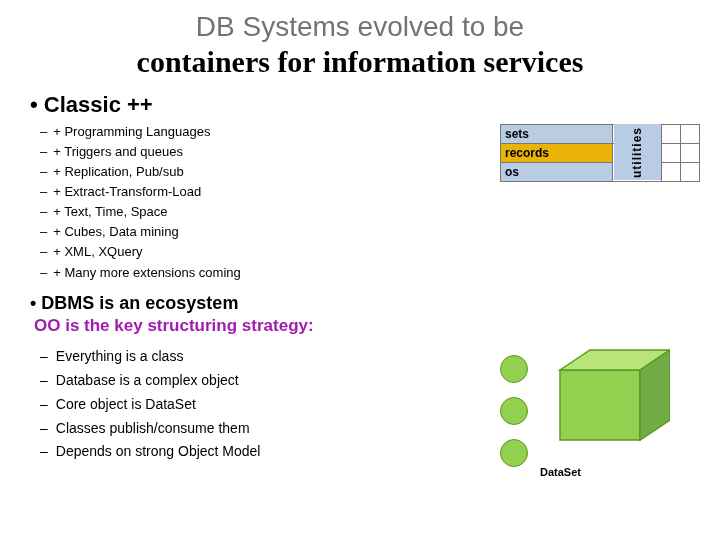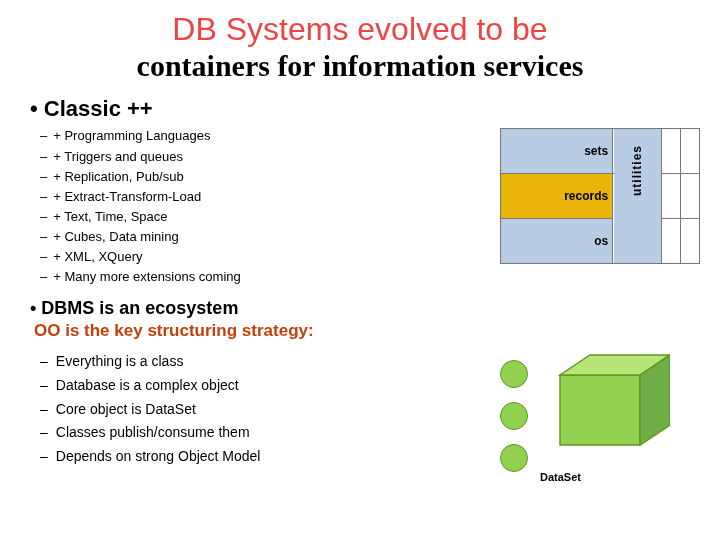"DB Systems evolved to be" .title-line1 { color: #ef4444 -> #737373; font-size: 32px -> 28px }
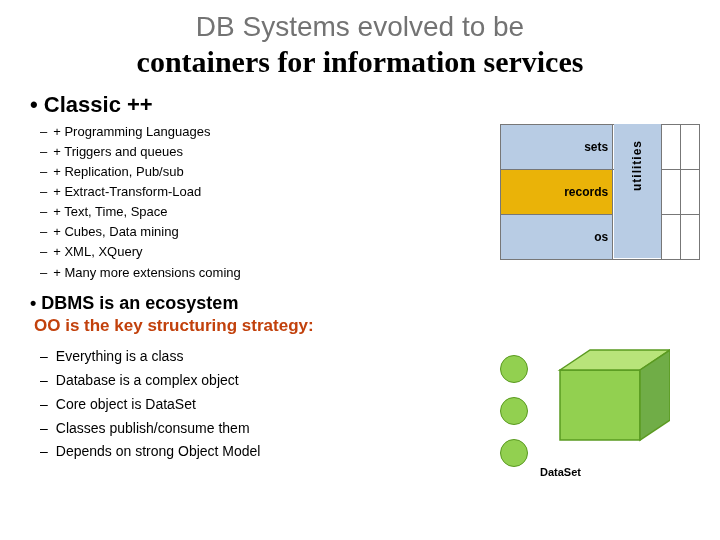"sets" .diagram-table td, .diagram-table th { padding: 15px 4px -> 2px 4px; text-align: right -> left }
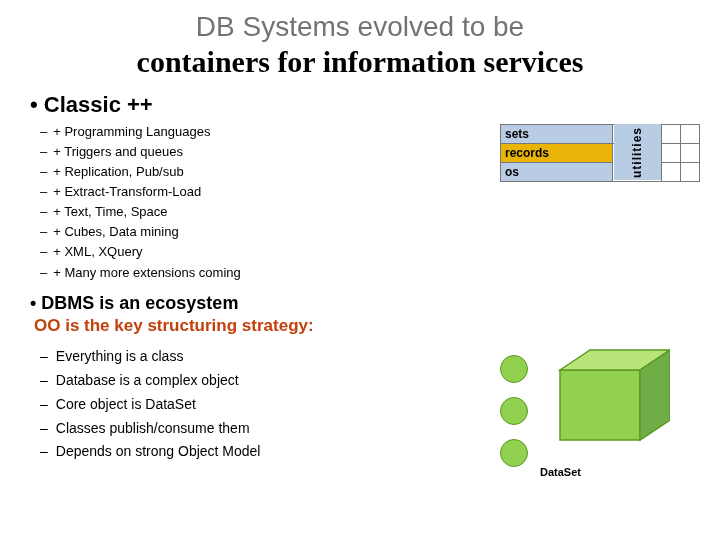"OO is the key structuring" .subtext { color: #c2410c -> #a21caf }
